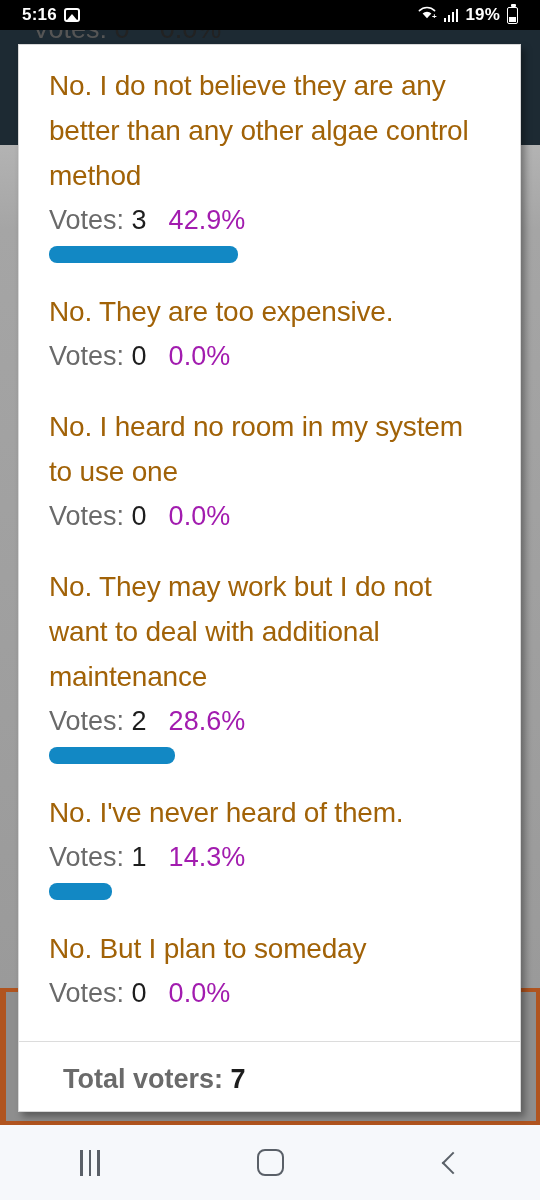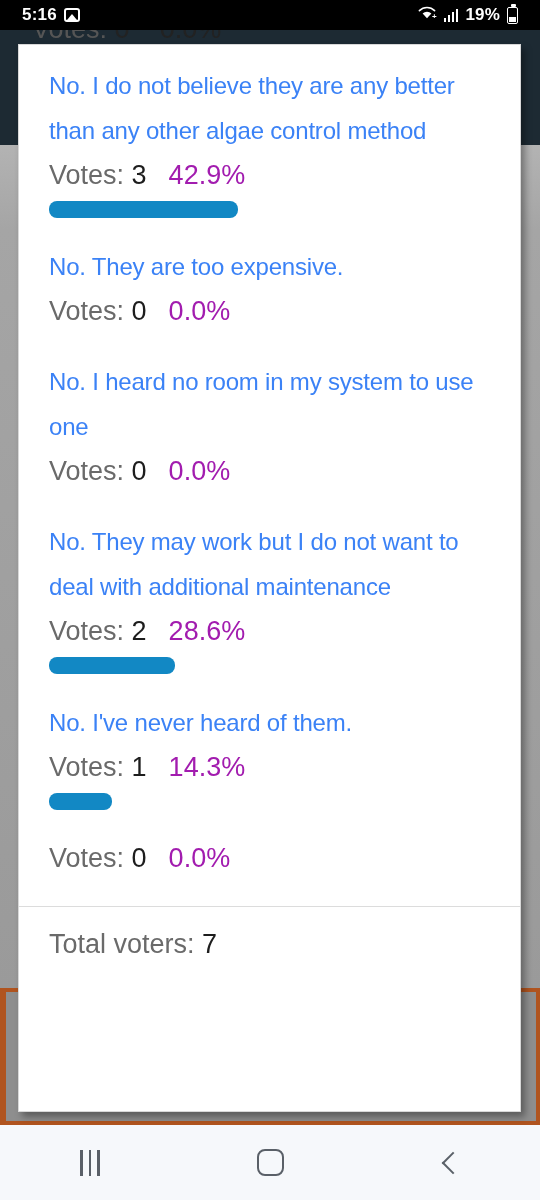"No. I do not believe" .opt-label { color: #3b82f6 -> #a16207; font-size: 24px -> 28px }
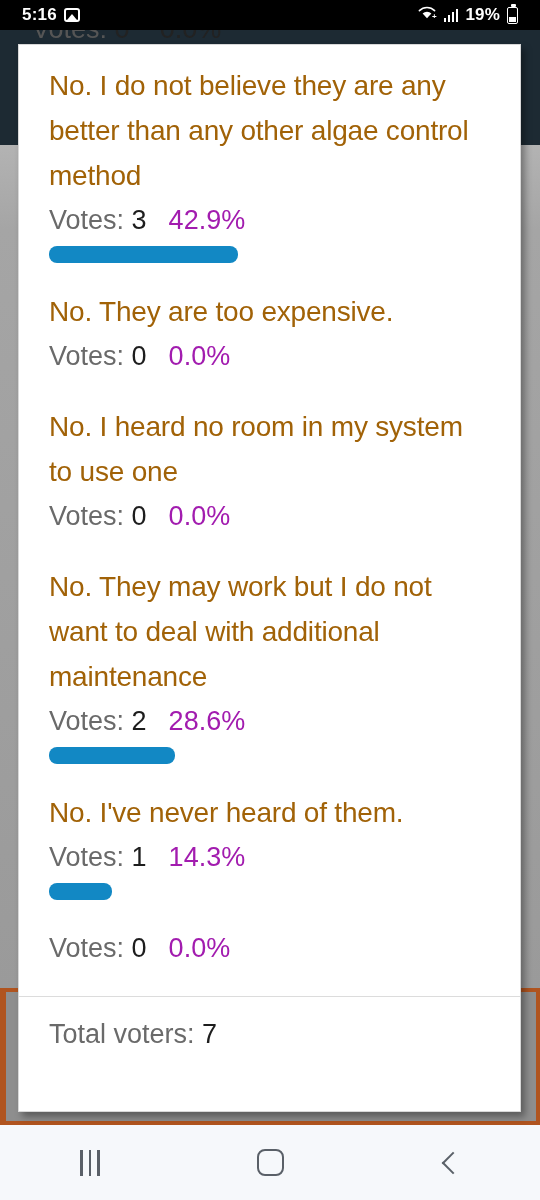"No. But I plan to" div.opt-label { html: none -> <div>No. But I plan to someday</div> }
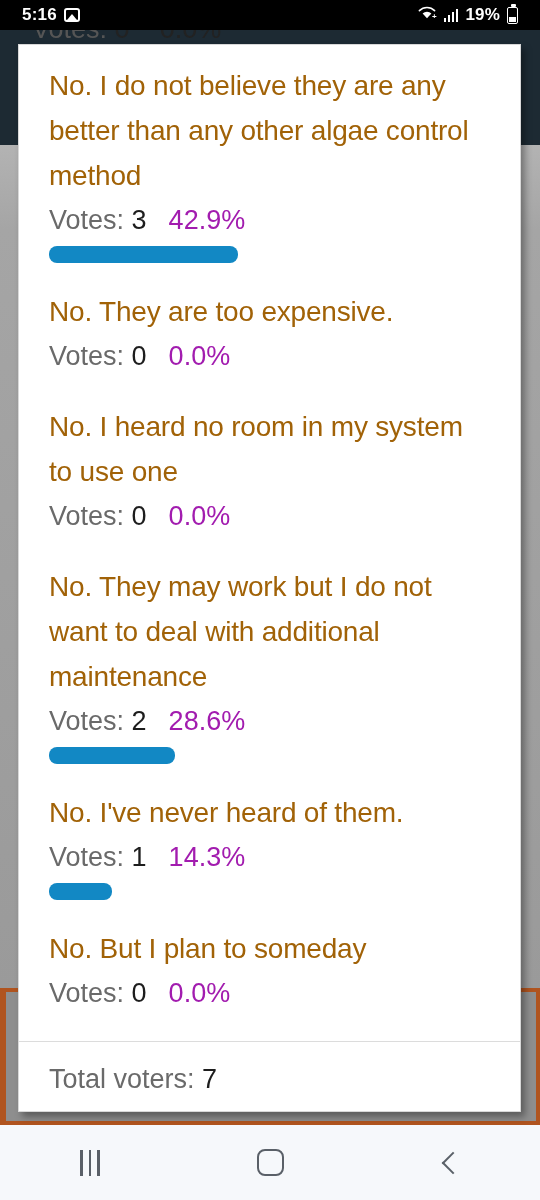"Total voters: 7" #total-voters { font-weight: none -> bold; padding: 22px 30px 0 30px -> 22px 30px 0 44px }
